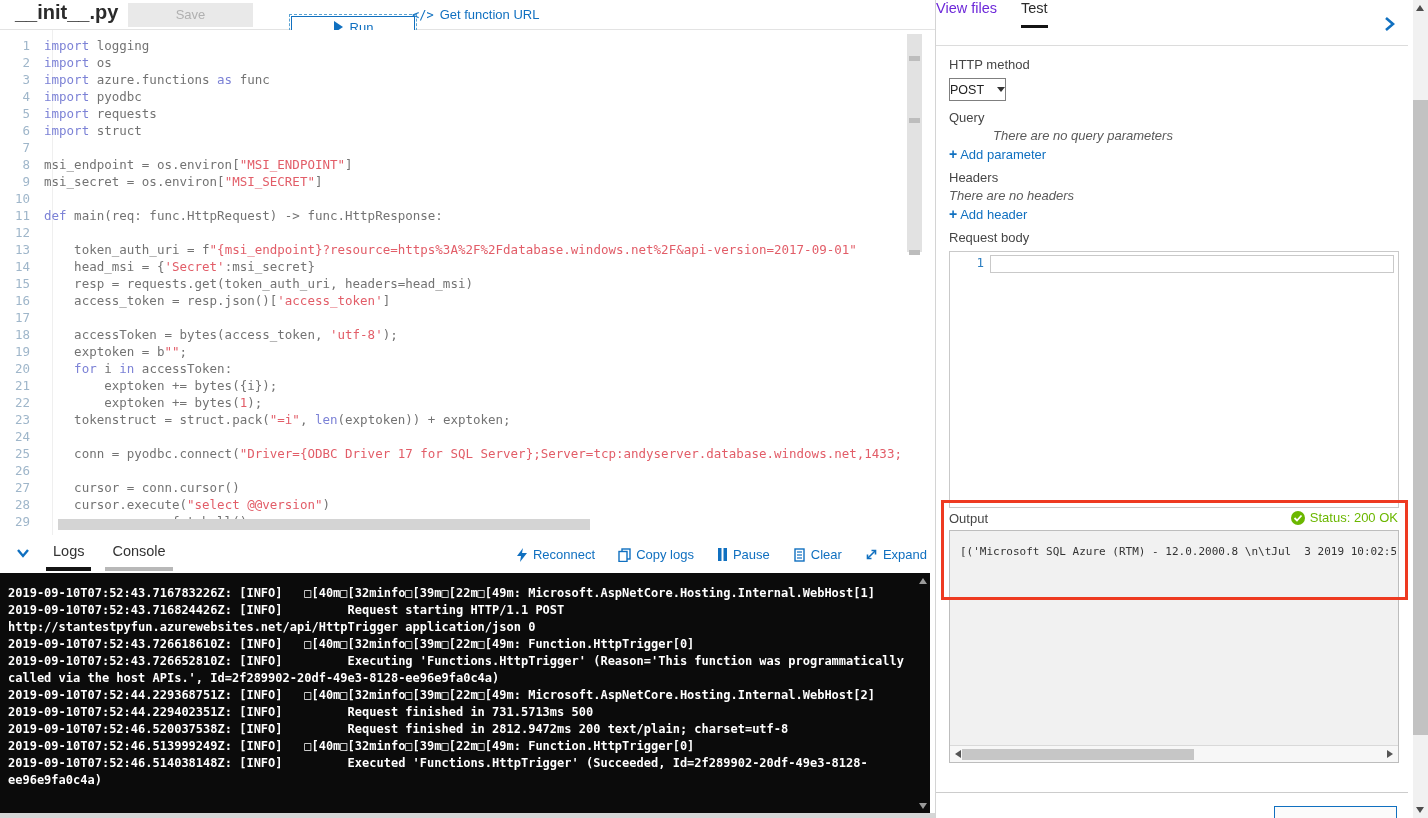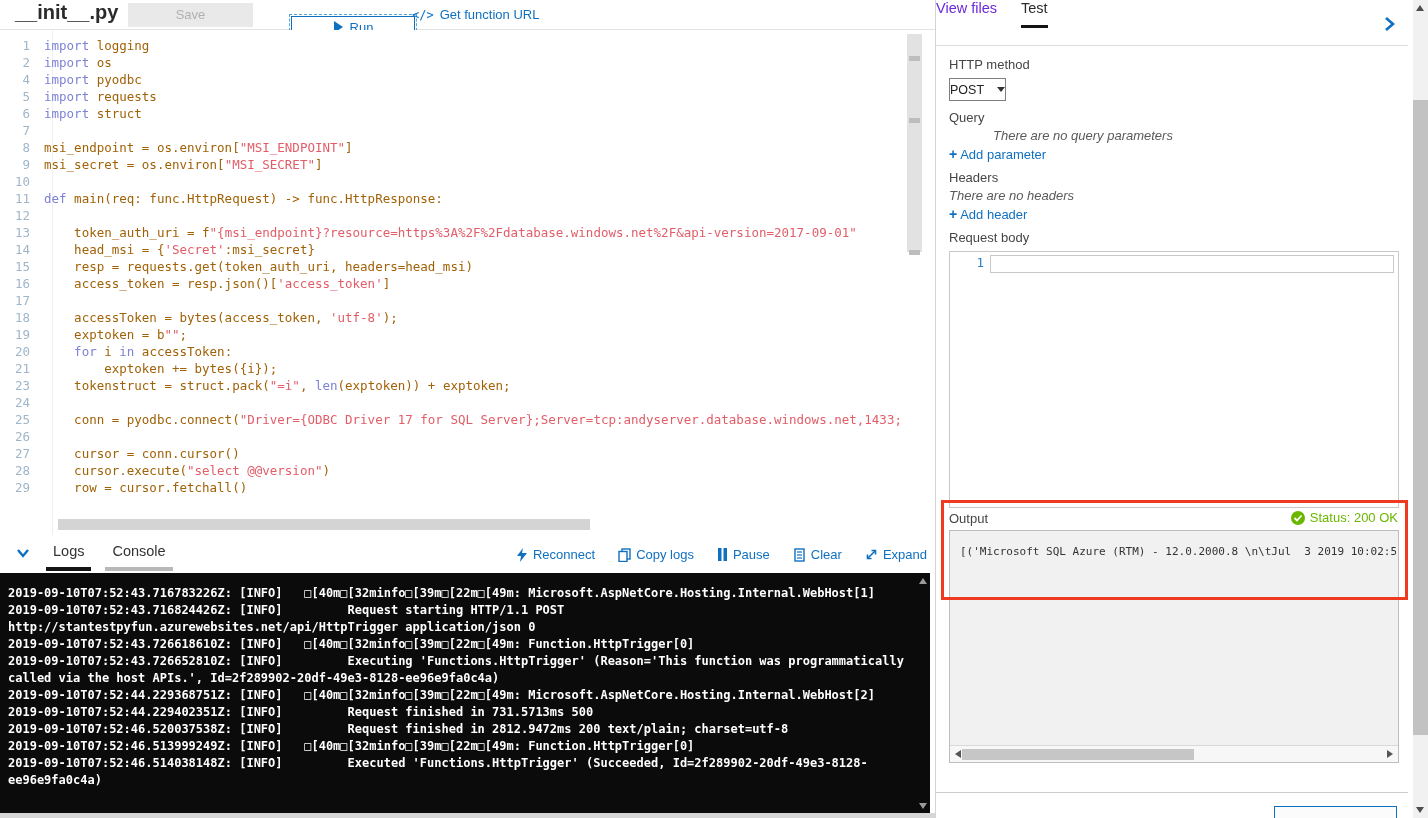"logging" .tk-p { color: #a16207 -> #737373 }
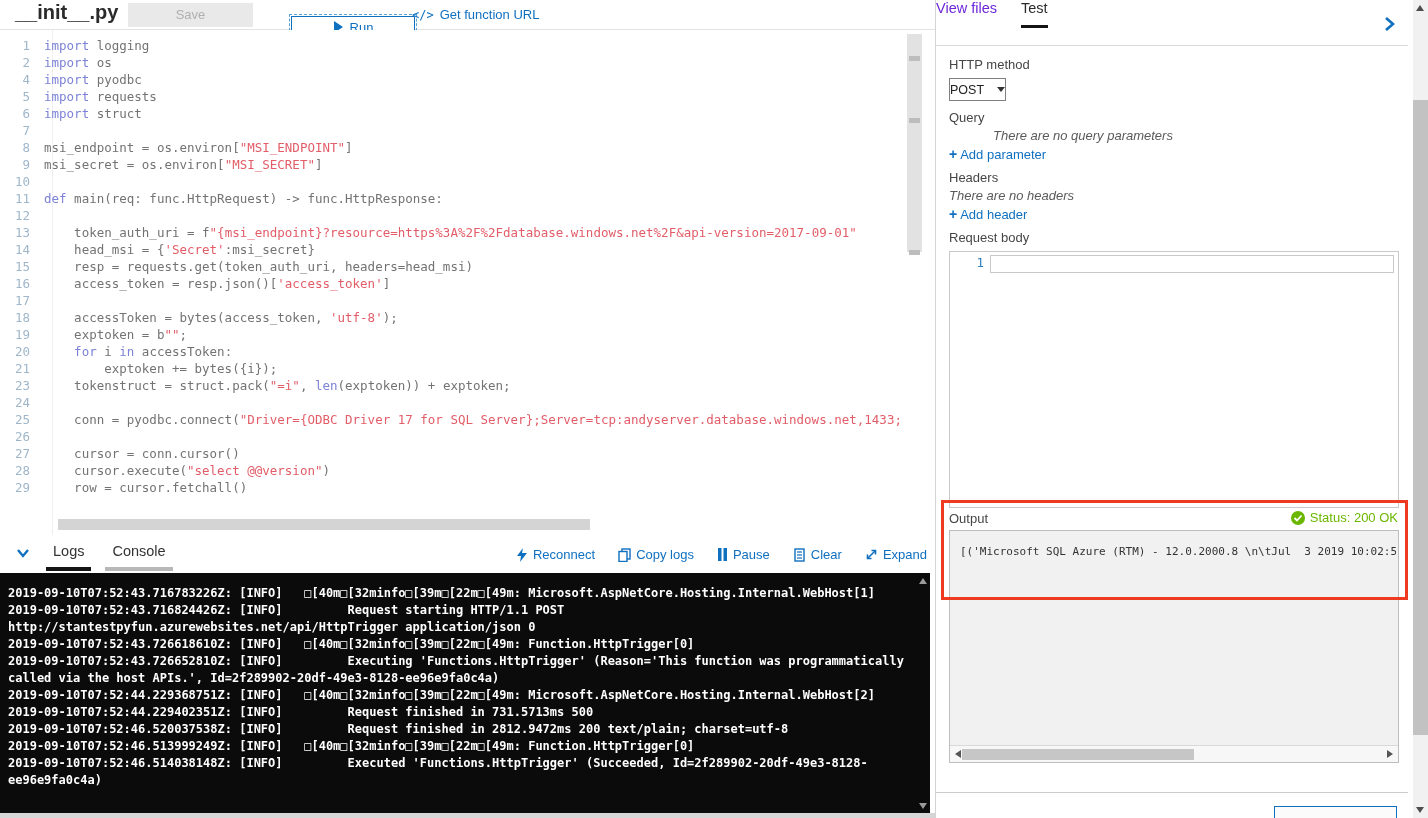"3 import azure.functions as func" div.cl { html: none -> <div><span>3</span><span>import</span><span> azure.functions </span><span>as</span><span> func</span></div> }
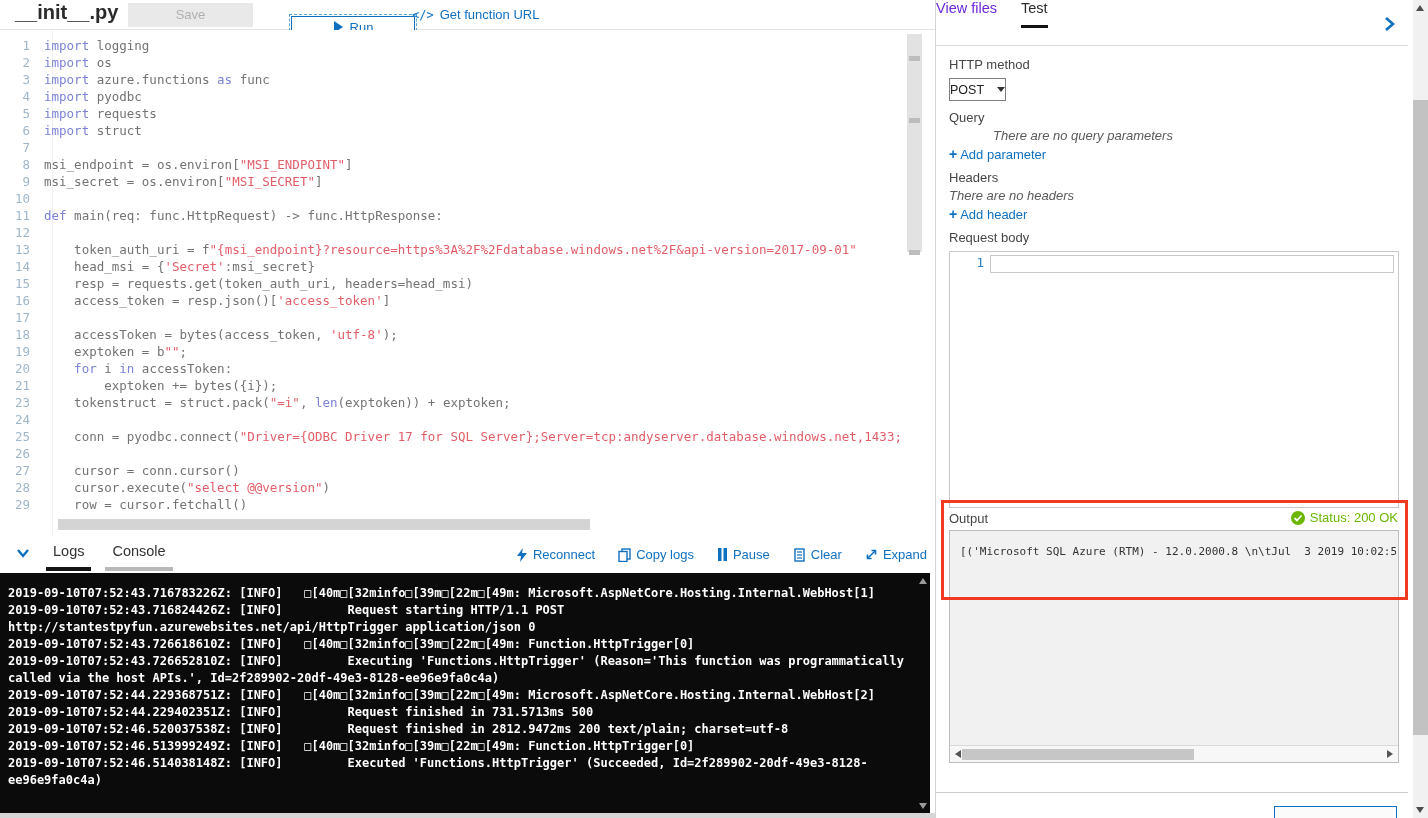"22 exptoken += bytes(1);" div.cl { html: none -> <div><span>22</span><span> exptoken += bytes(</span><span>1</span><span>);</span></div> }
